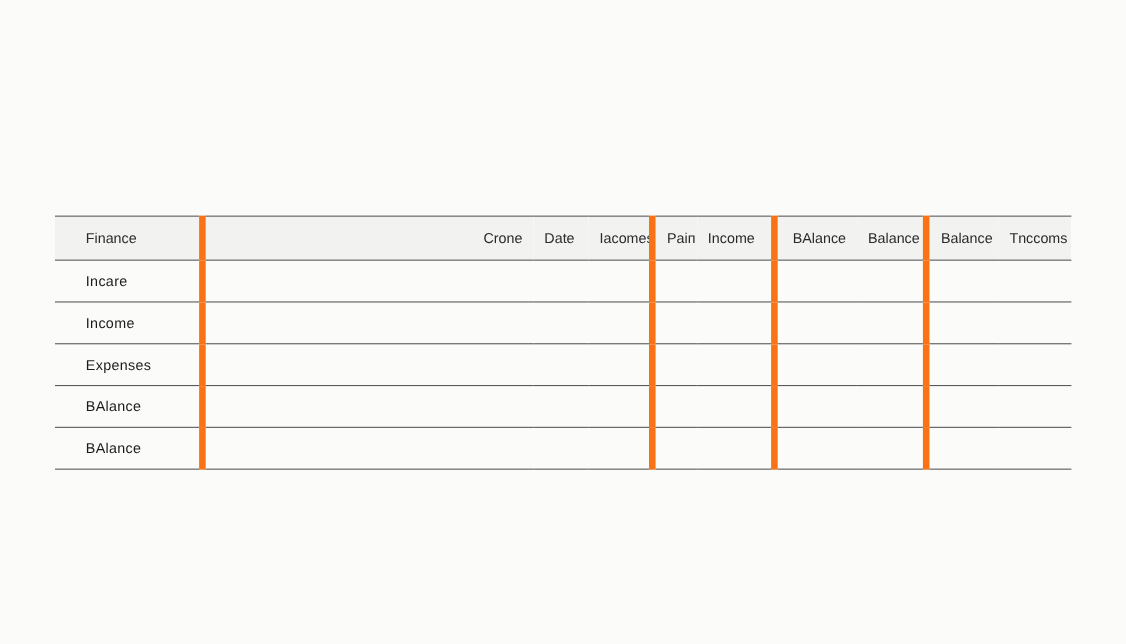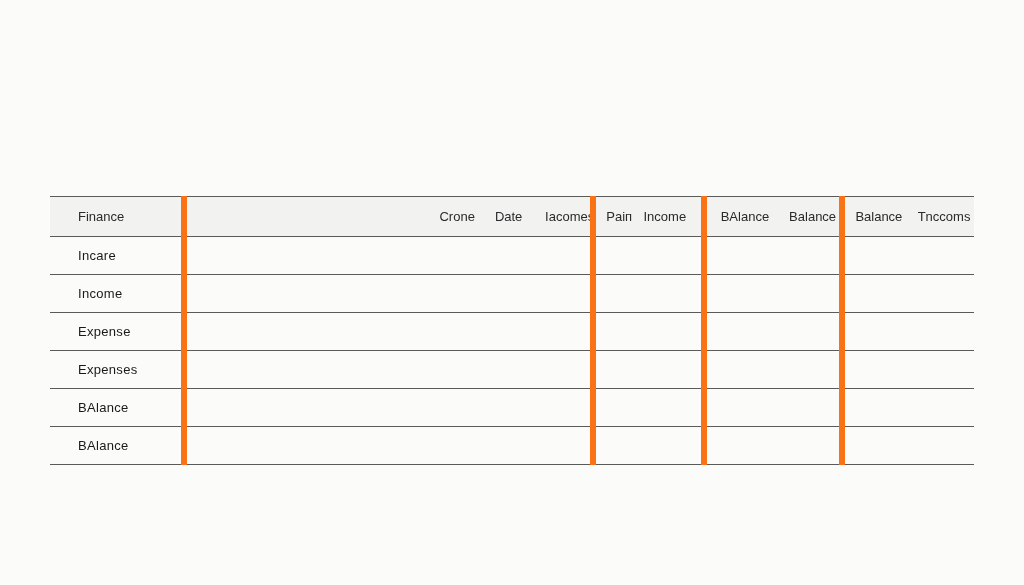"Expense" tr { html: <tr> <td>Expense</td> <td></td> <td></td> <td></td> <td></td> <td></td> <td></td> <td></td> <td></td> <td></td> </tr> -> none }
